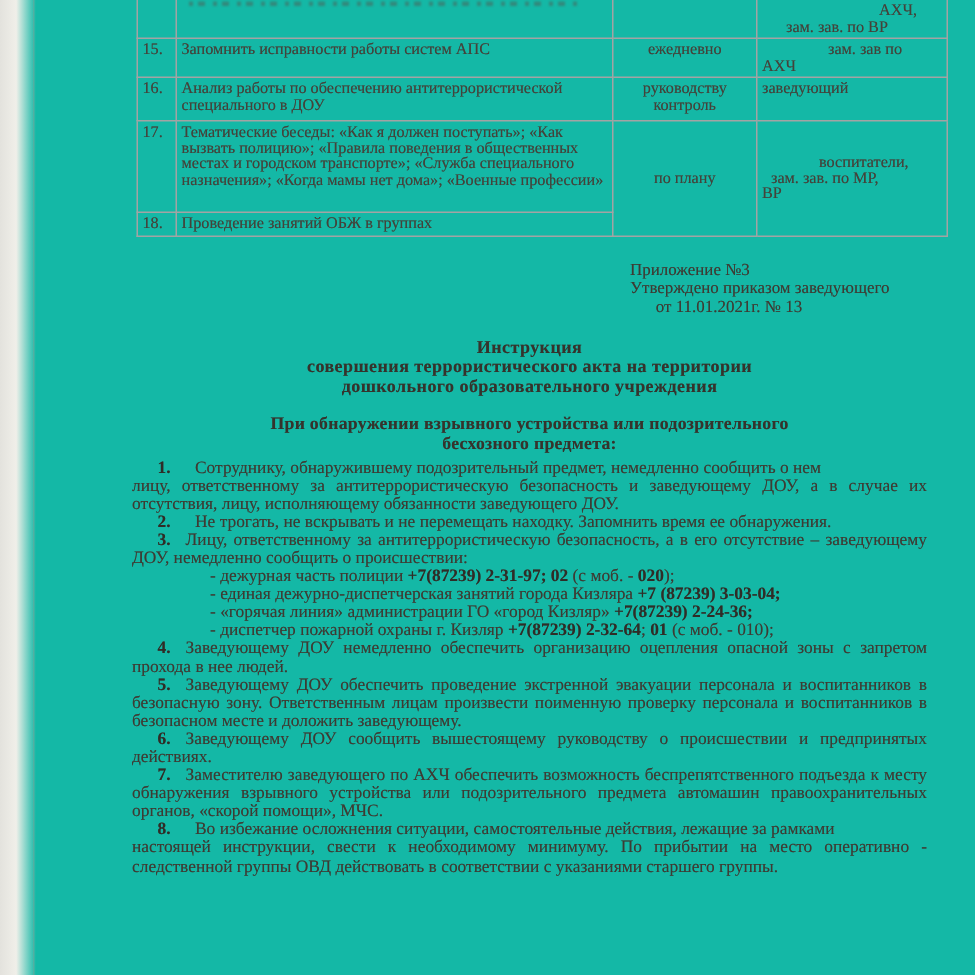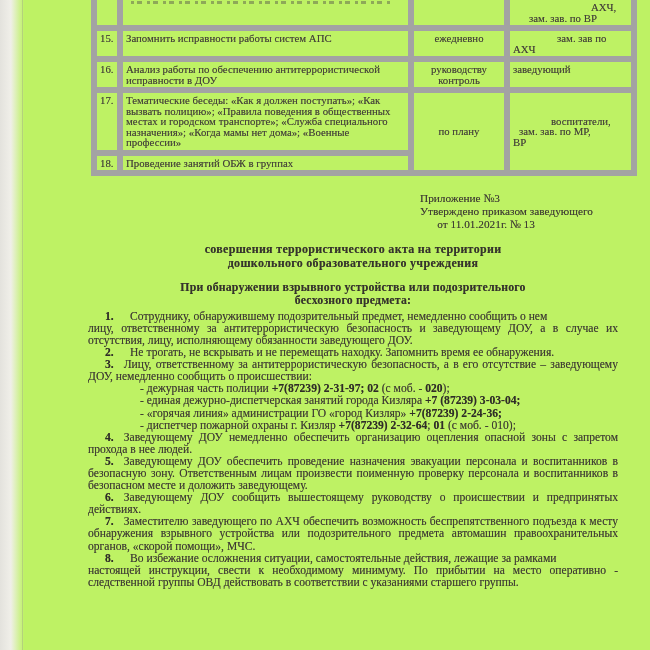"АХЧ," .page { background: #bef264 -> #14b8a6 }
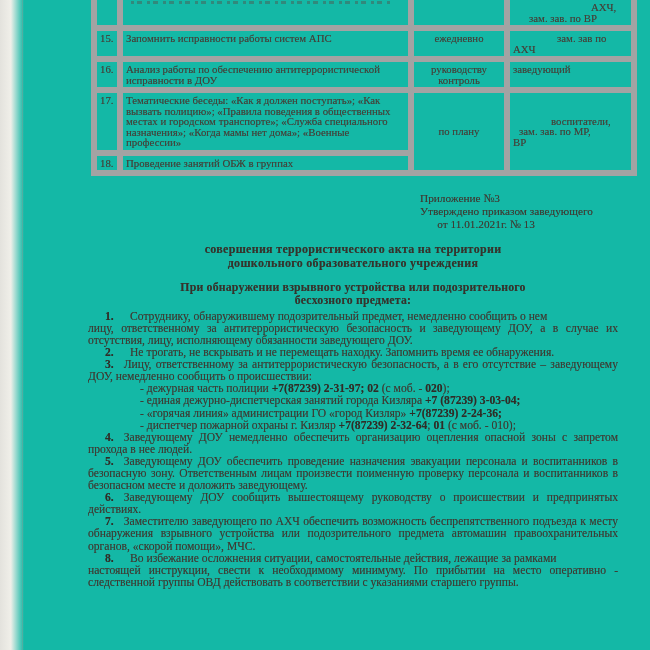"15." table.plan td { border: 6px solid #a3a3a3 -> 1px solid #a3a3a3 }
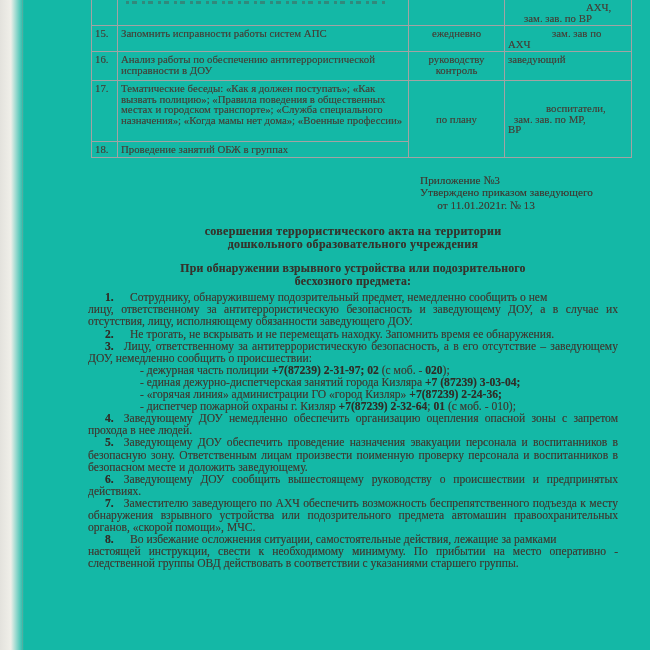"Анализ работы по обеспечению" td.c-act { text: исправности -> специального }
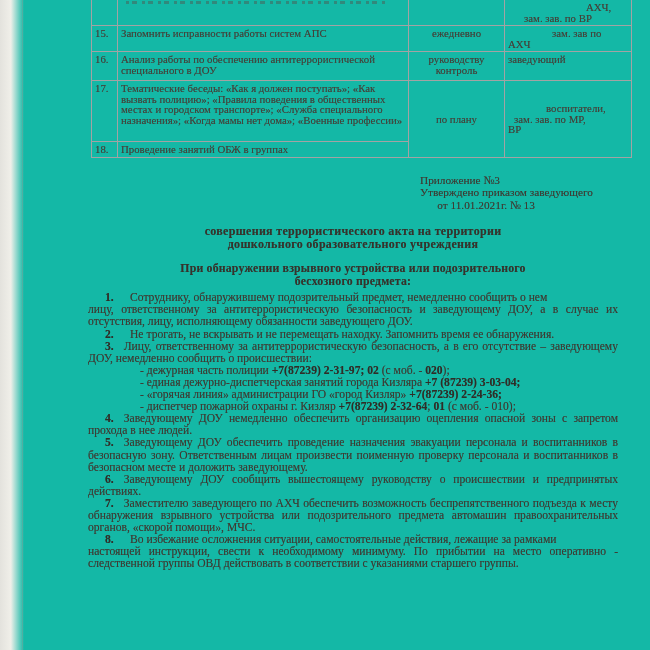"Инструкция" div { html: none -> <div>Инструкция</div> }
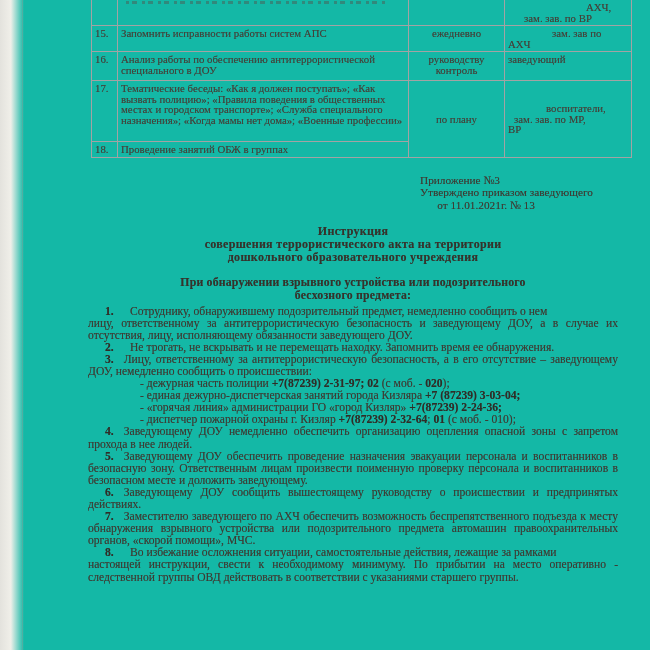"Заведующему ДОУ обеспечить проведение" span { text: назначения -> экстренной }
